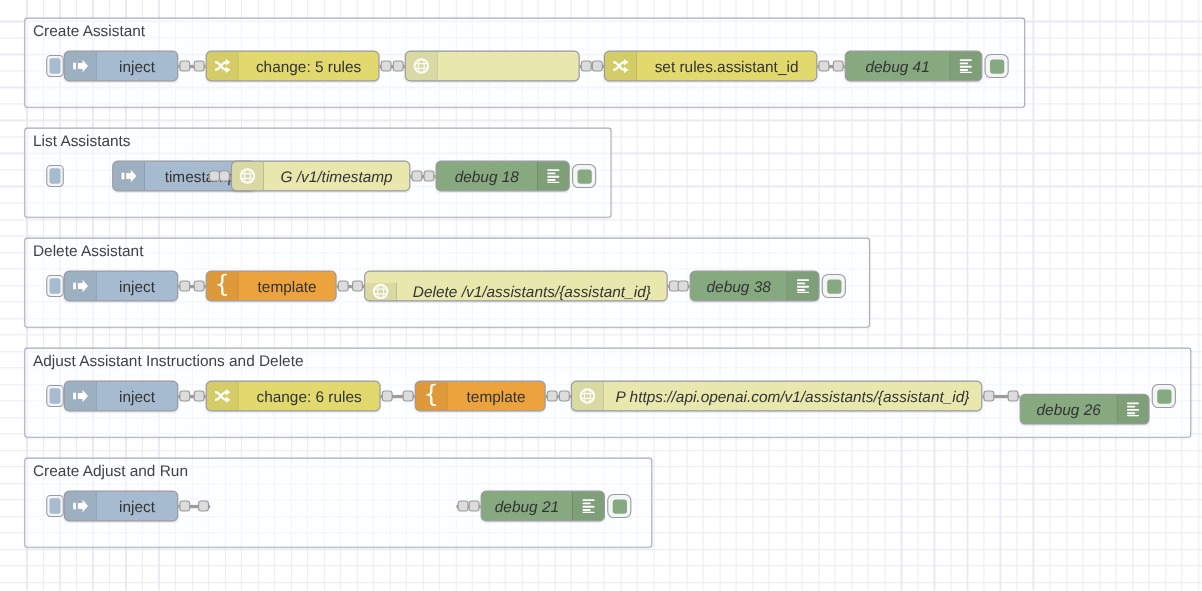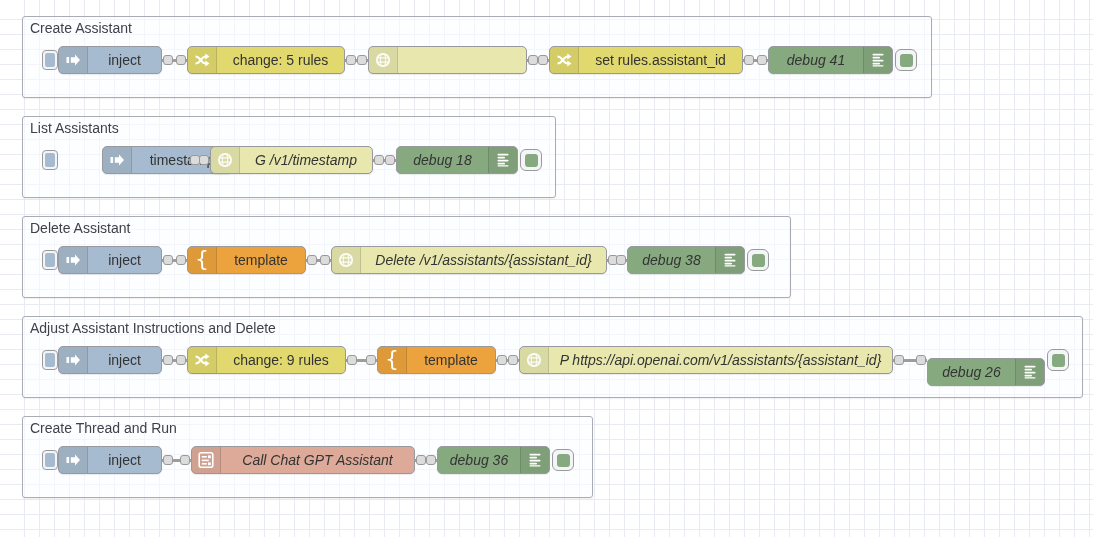"Delete /v1/assistants/{assistant_id}" div.node { align-items: none -> flex-end }
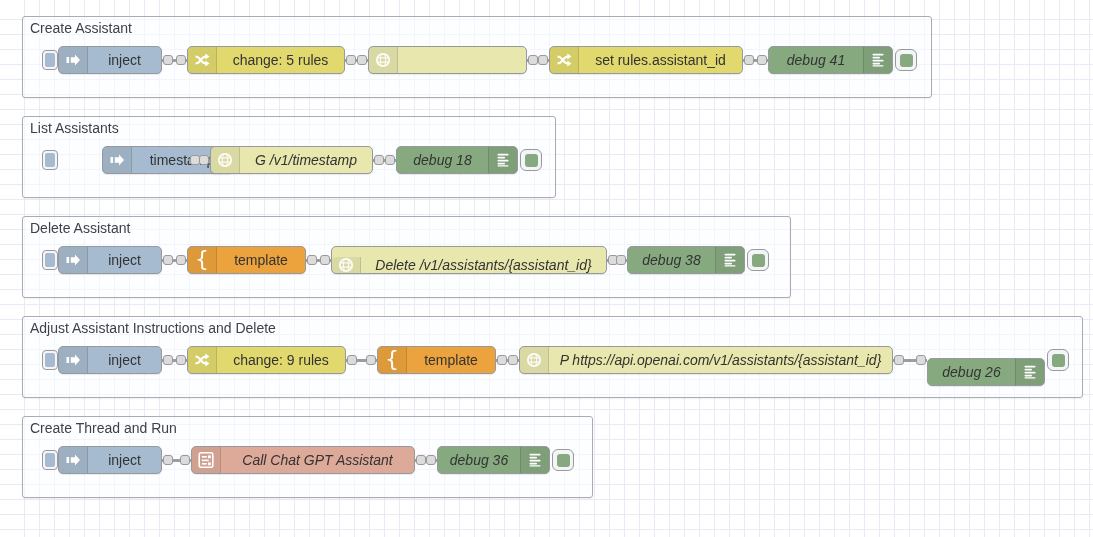"change: 9 rules" div.node-label { text: 9 -> 6 }
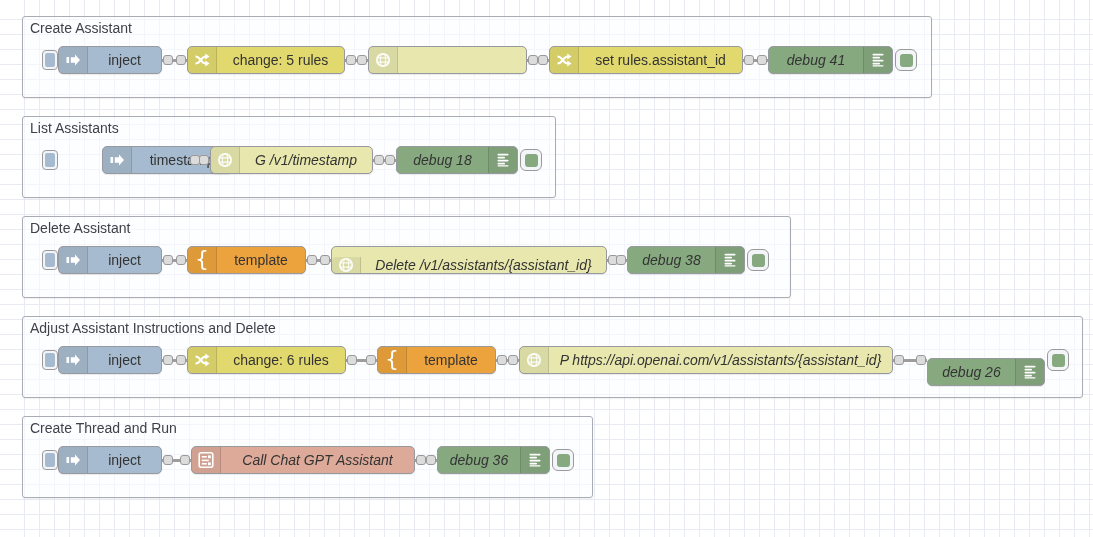"Create Thread and Run" div.group-title { text: Thread -> Adjust }
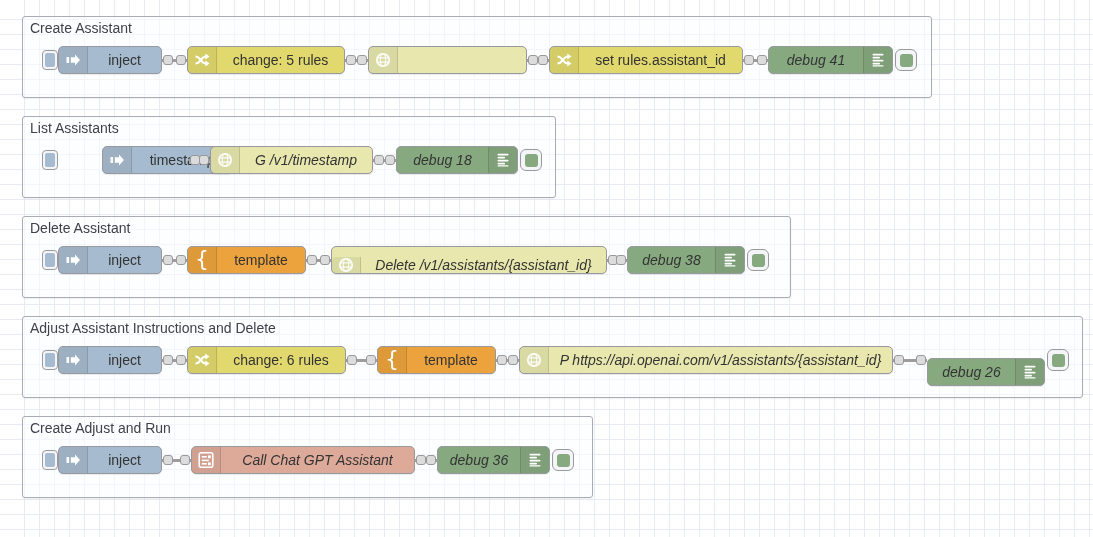"Call Chat GPT Assistant" div.node { html: <div> <div> <svg> <g> <rect></rect> <rect></rect> <rect></rect> <rect></rect> <rect></rect> <rect></rect> </g> </svg> </div> <div>Call Chat GPT Assistant</div> </div> -> none }
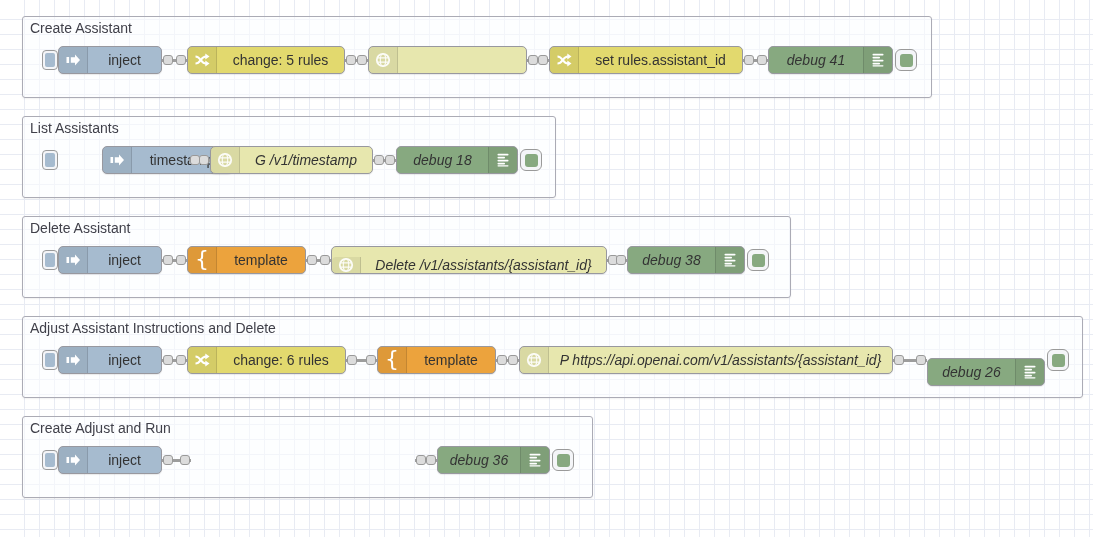"debug 36" div.node-label { text: 36 -> 21 }
